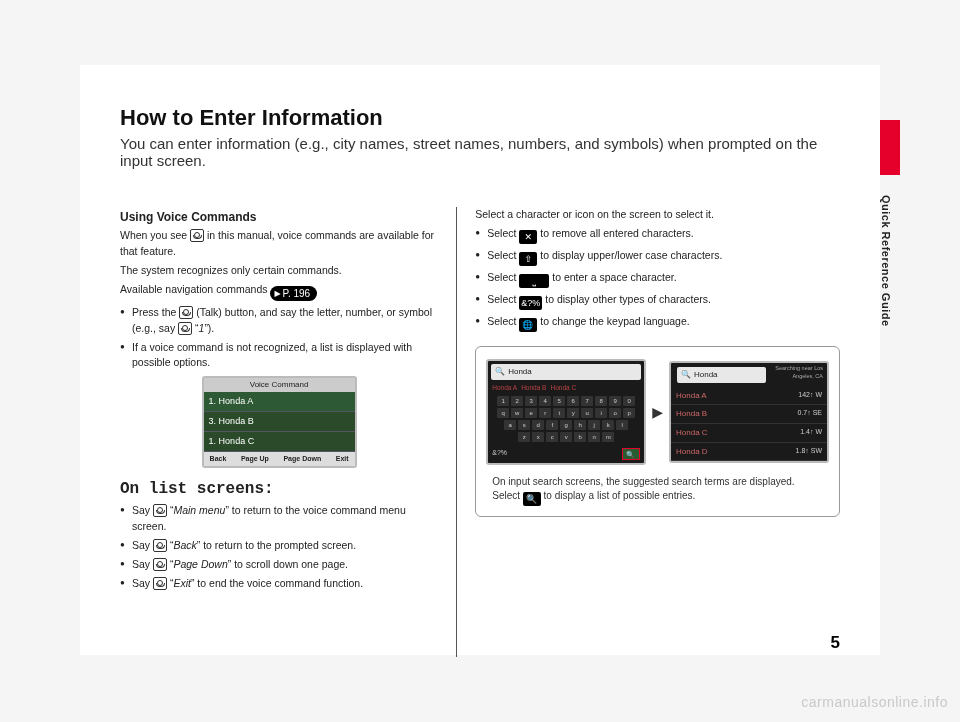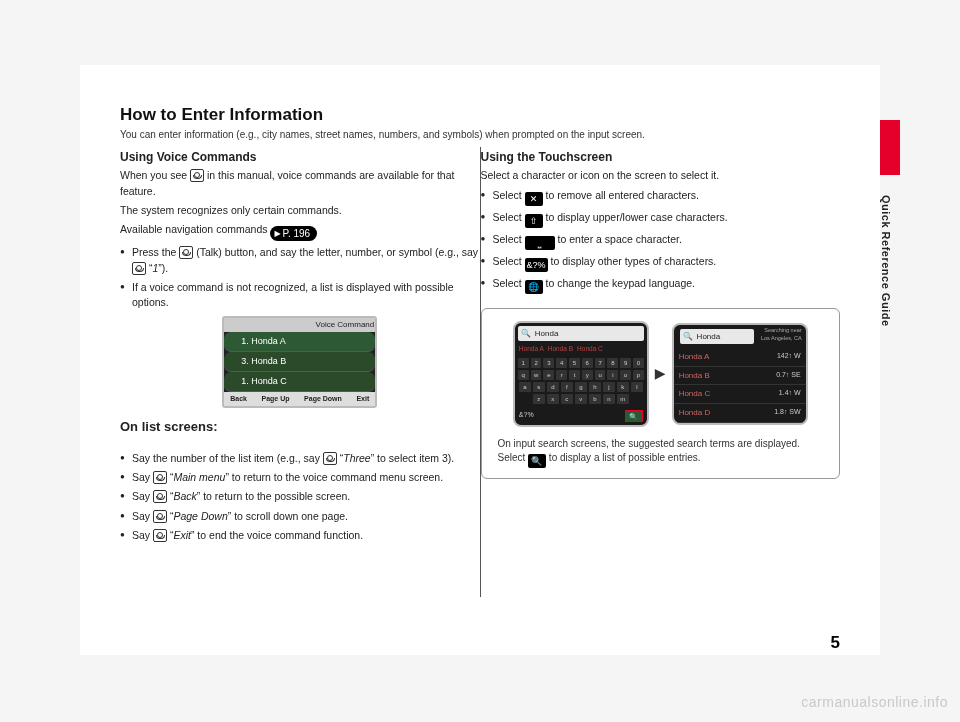"How to Enter Information" h1 { font-size: 17px -> 22px }
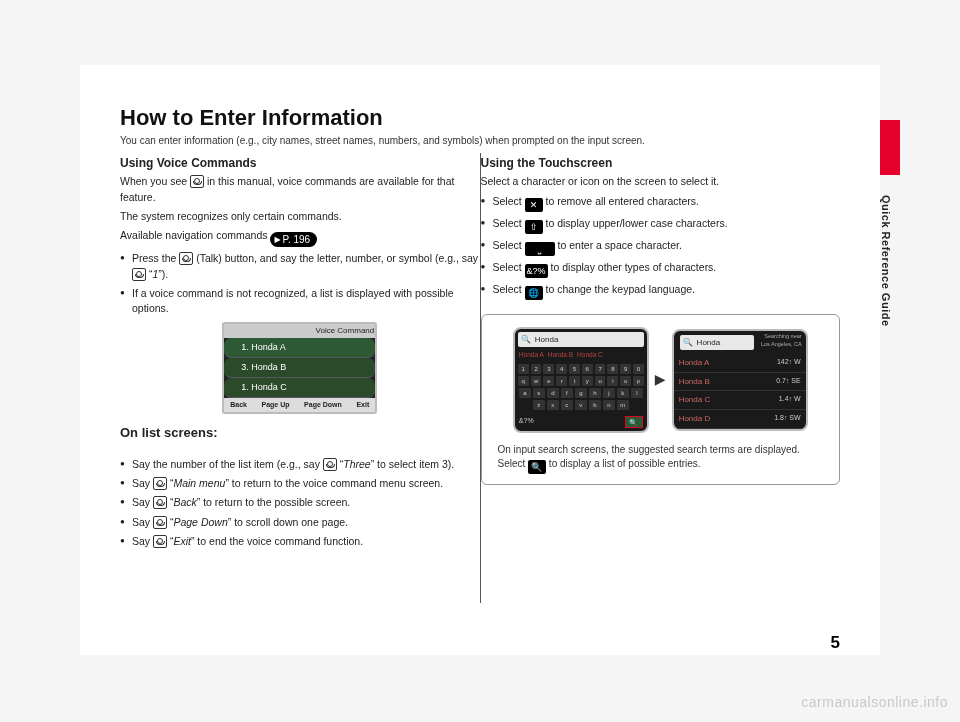"You can enter information (e.g.," .intro { font-size: 10px -> 15px; margin-bottom: 7px -> 38px }
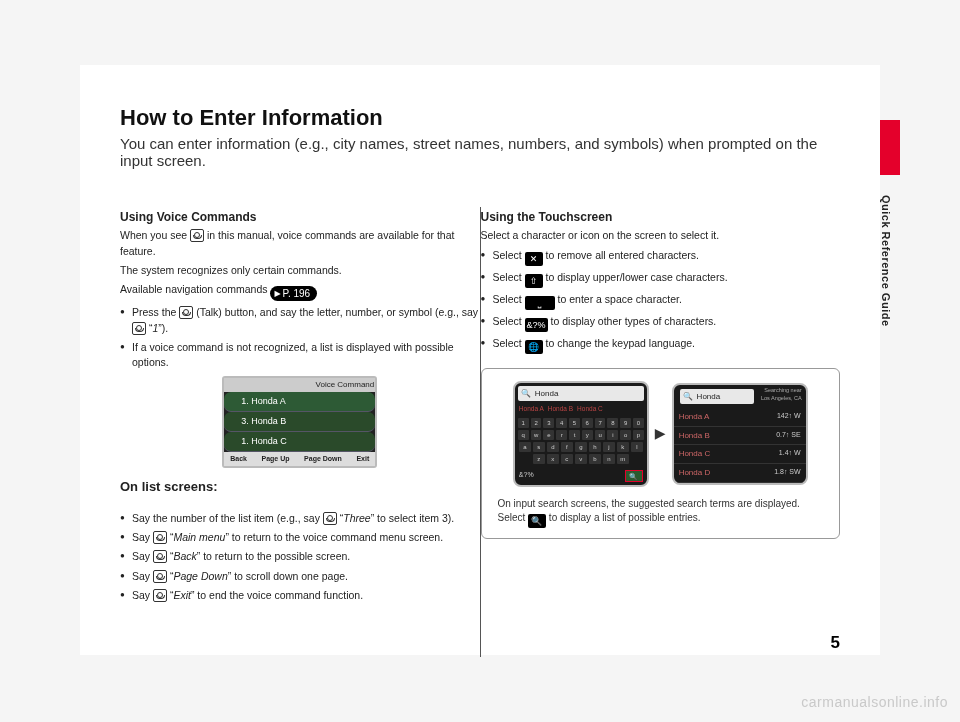"Using Voice Commands" .cols { gap: none -> 18px }
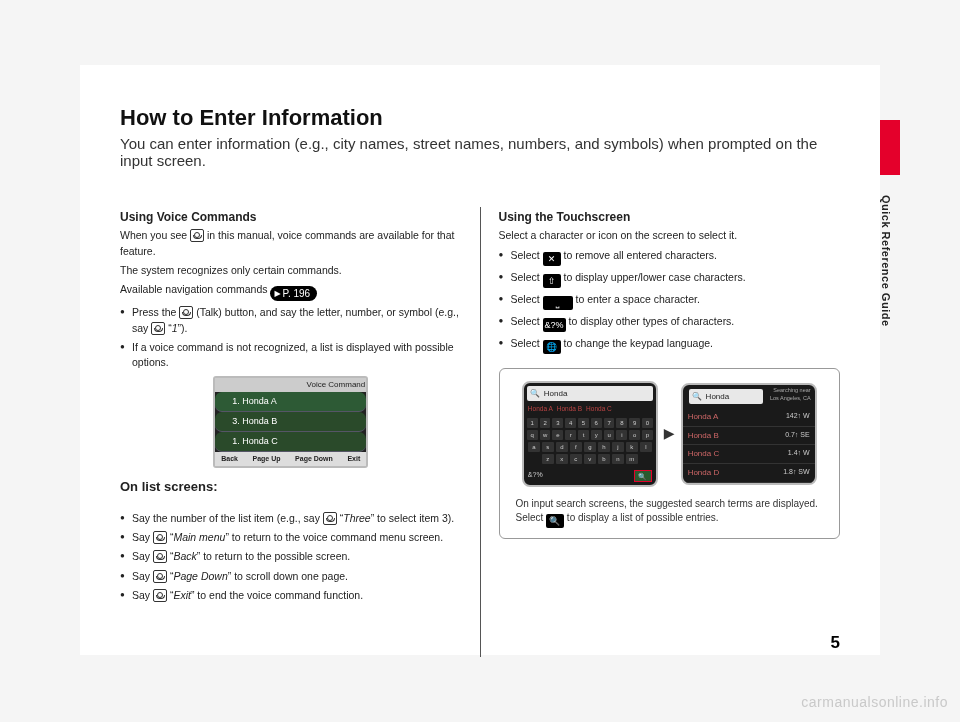"Using the Touchscreen" div.sub { html: <div>Using the Touchscreen</div> -> none }
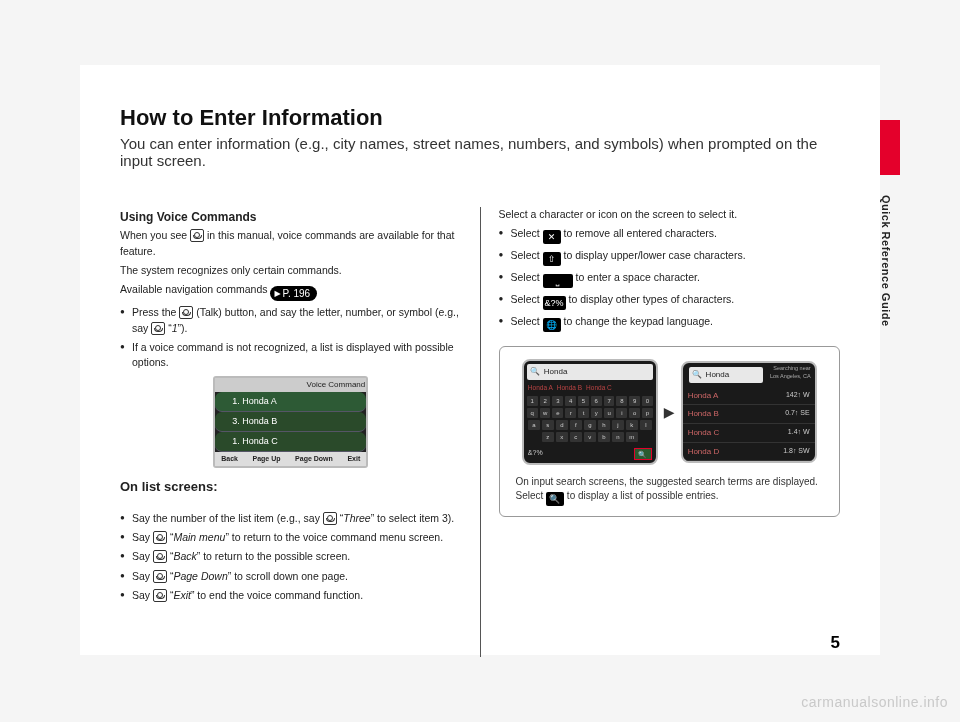"Honda" .kbd-shot, .list-shot { border-radius: 8px -> 3px; width: 136px -> 160px }
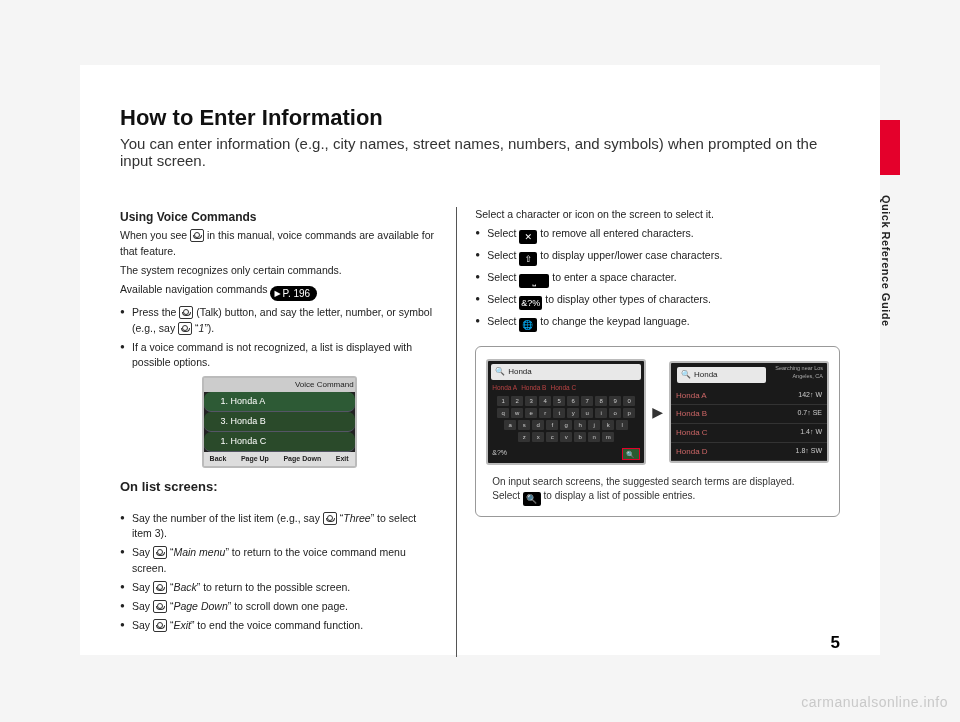"Voice Command" .voice-fig .vc-title { text-align: right -> center }
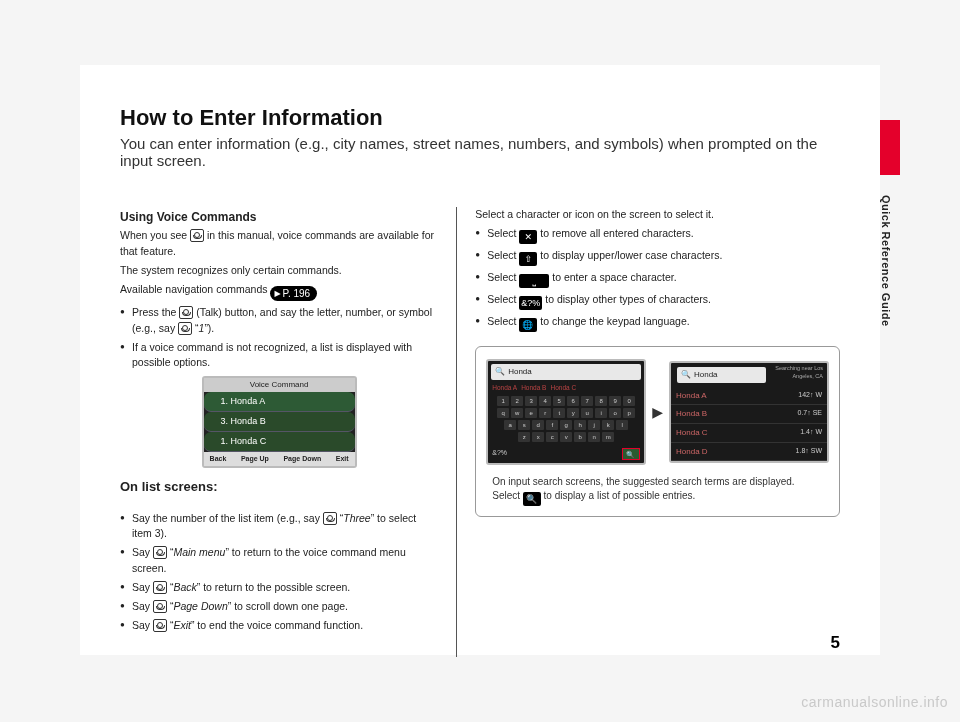"1. Honda A" .voice-fig .vc-row { border-radius: 7px -> none; padding: 3px 17px -> 3px 5px }
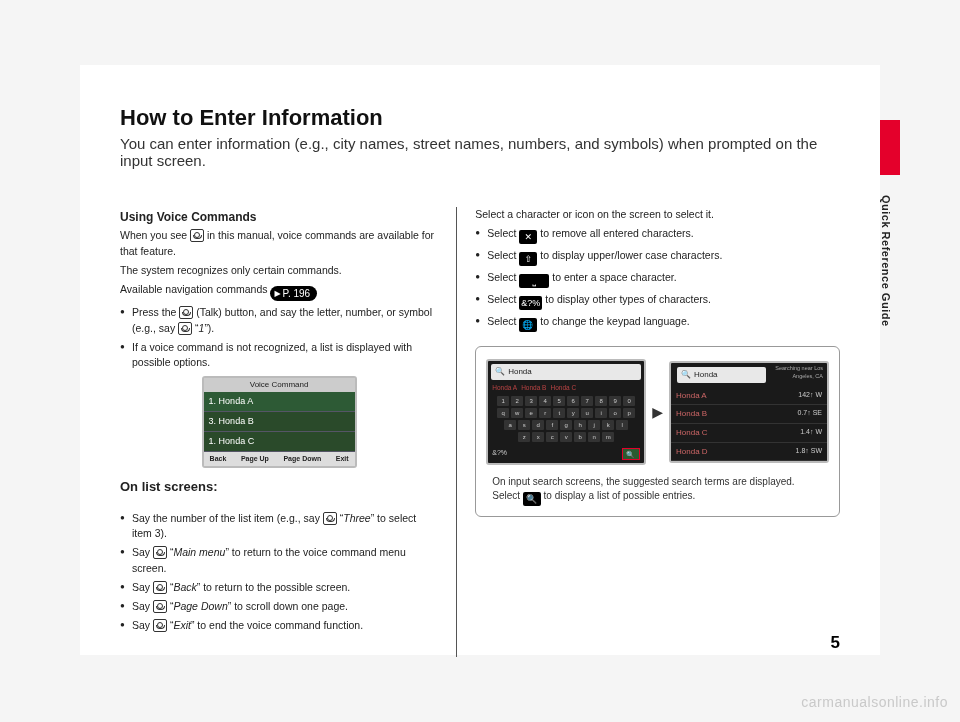"On list screens:" .sub2 { font-family: none -> Liberation Mono, monospace; font-size: 13px -> 16px; margin-bottom: 14px -> 2px }
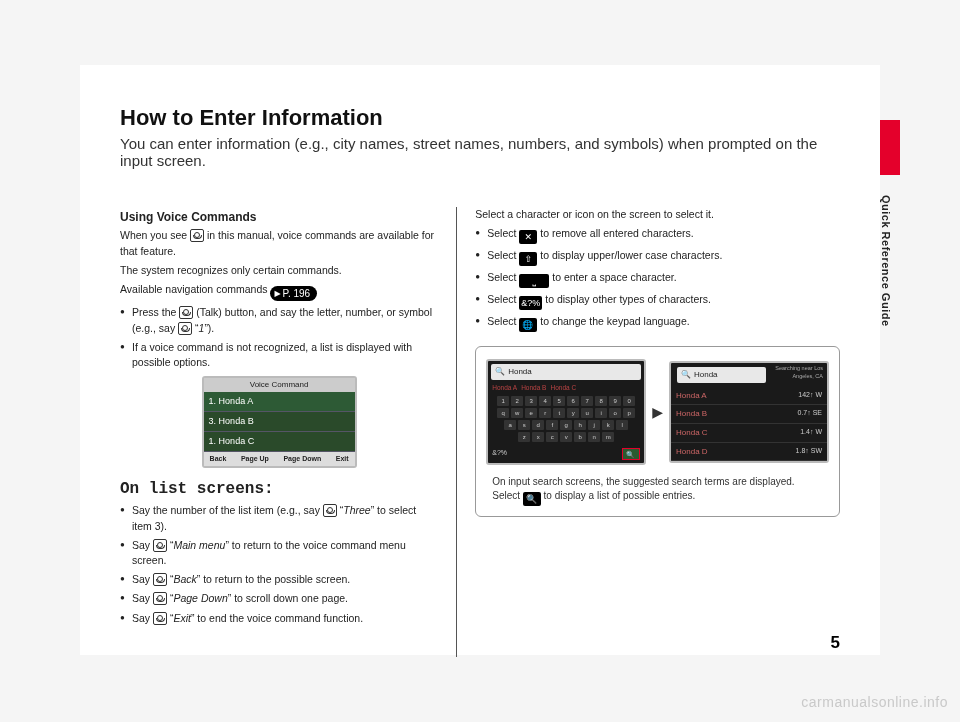"Say the number of the" li { html: <li> <span>Say the number of the list item (e.g., say </span><span></span><span> “</span><em>Three</em><span>” to select item 3).</span> </li> -> none }
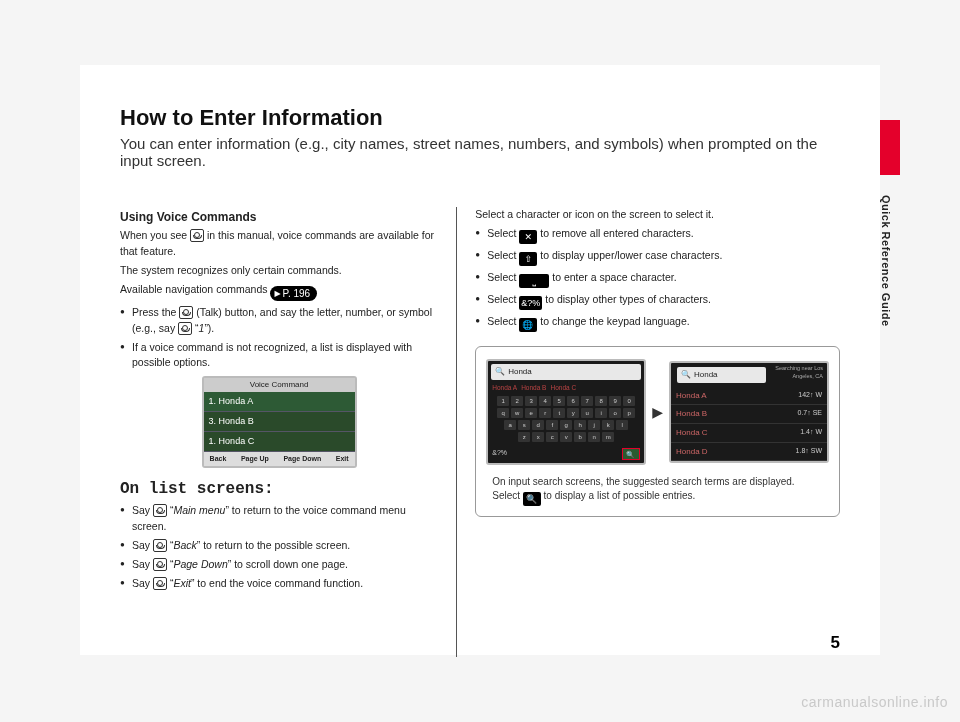"” to return to the possible" span { text: possible -> prompted }
